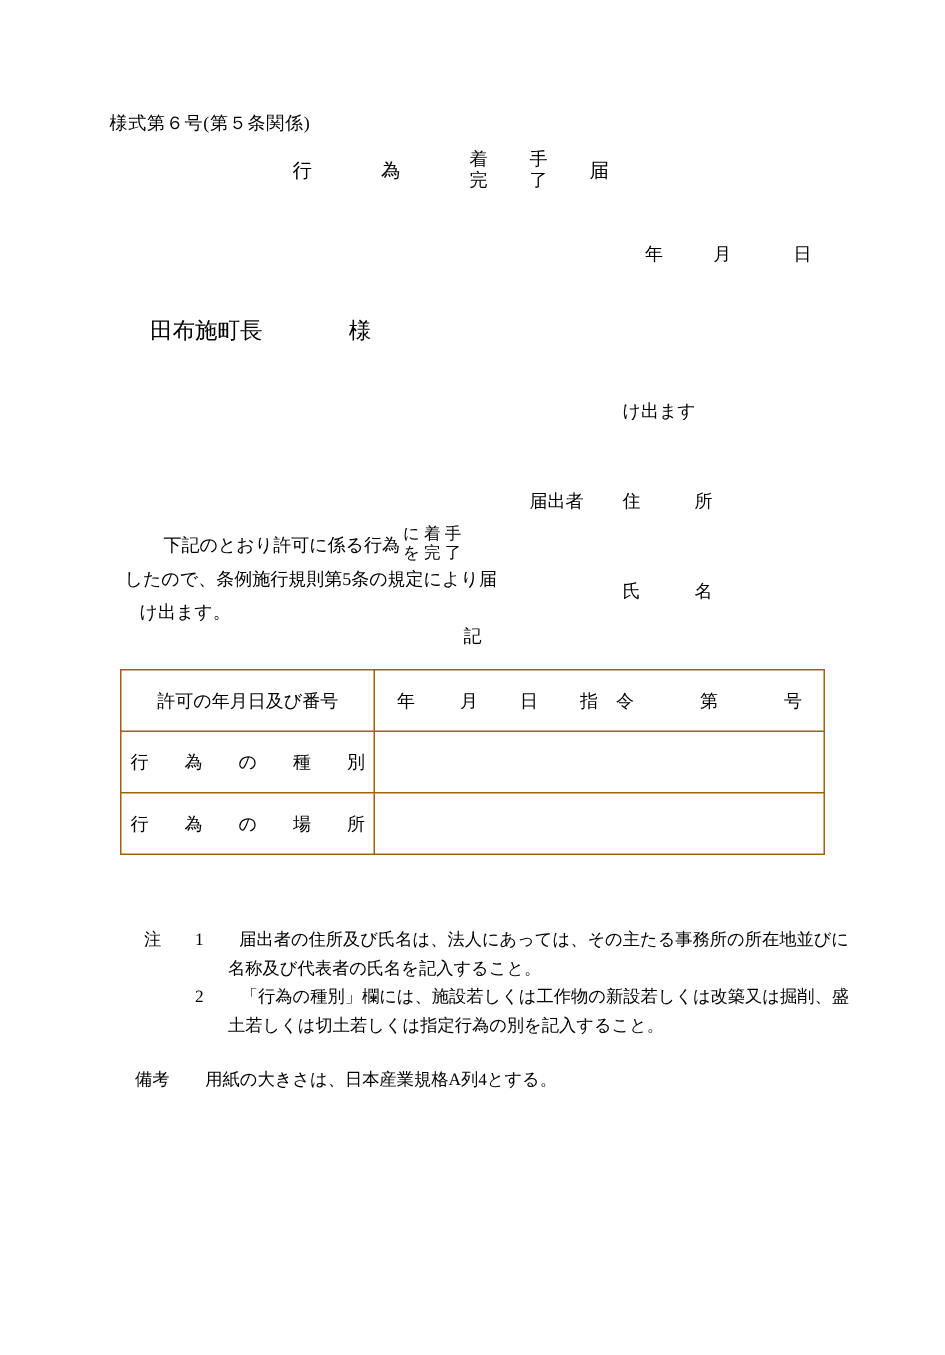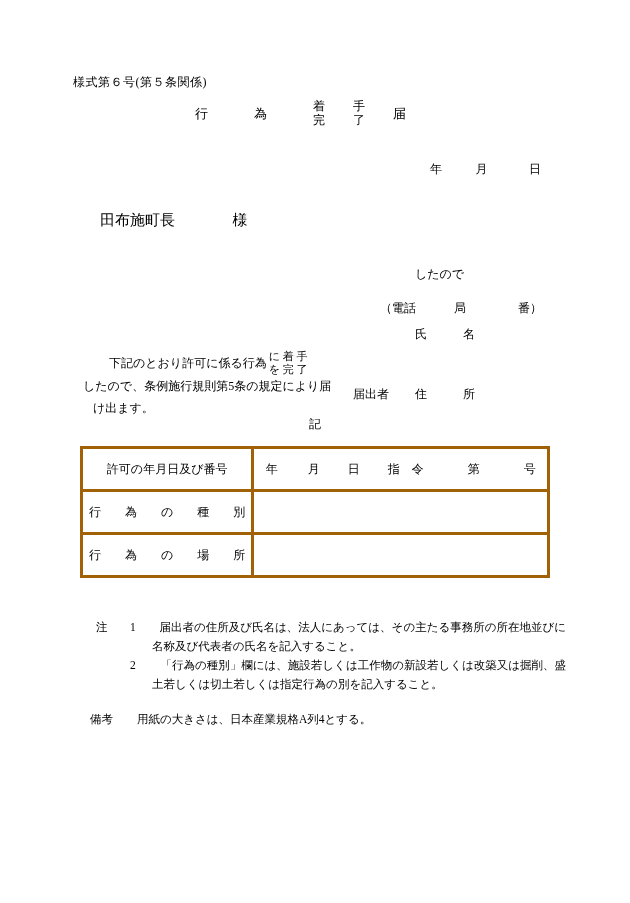"したので" span.postal { text: したので -> け出ます }
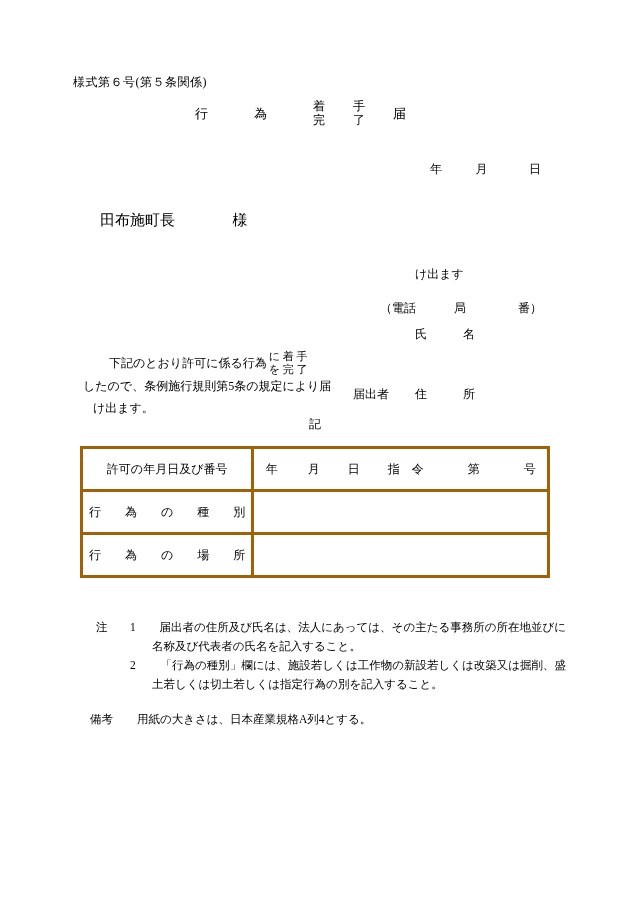"（電話 局 番）" div.tel-row { html: <div> <span>（電話</span> <span></span> <span>局</span> <span></span> <span>番）</span> </div> -> none }
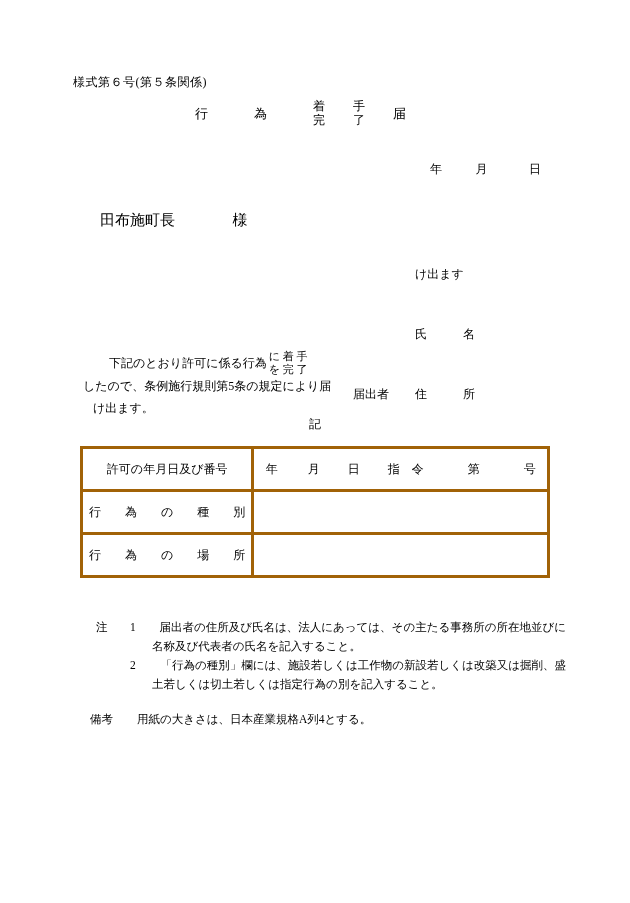"氏 名" div.row { order: before "届出者 住 所" -> after "届出者 住 所" }
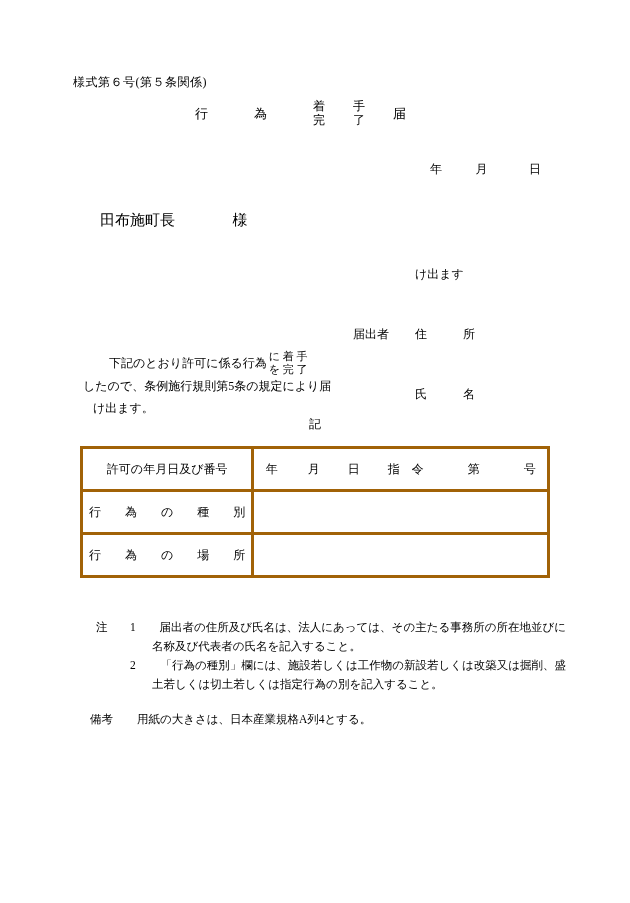"許可の年月日及び番号" table.main td { border: 3px solid #a16207 -> 1px solid #a16207 }
